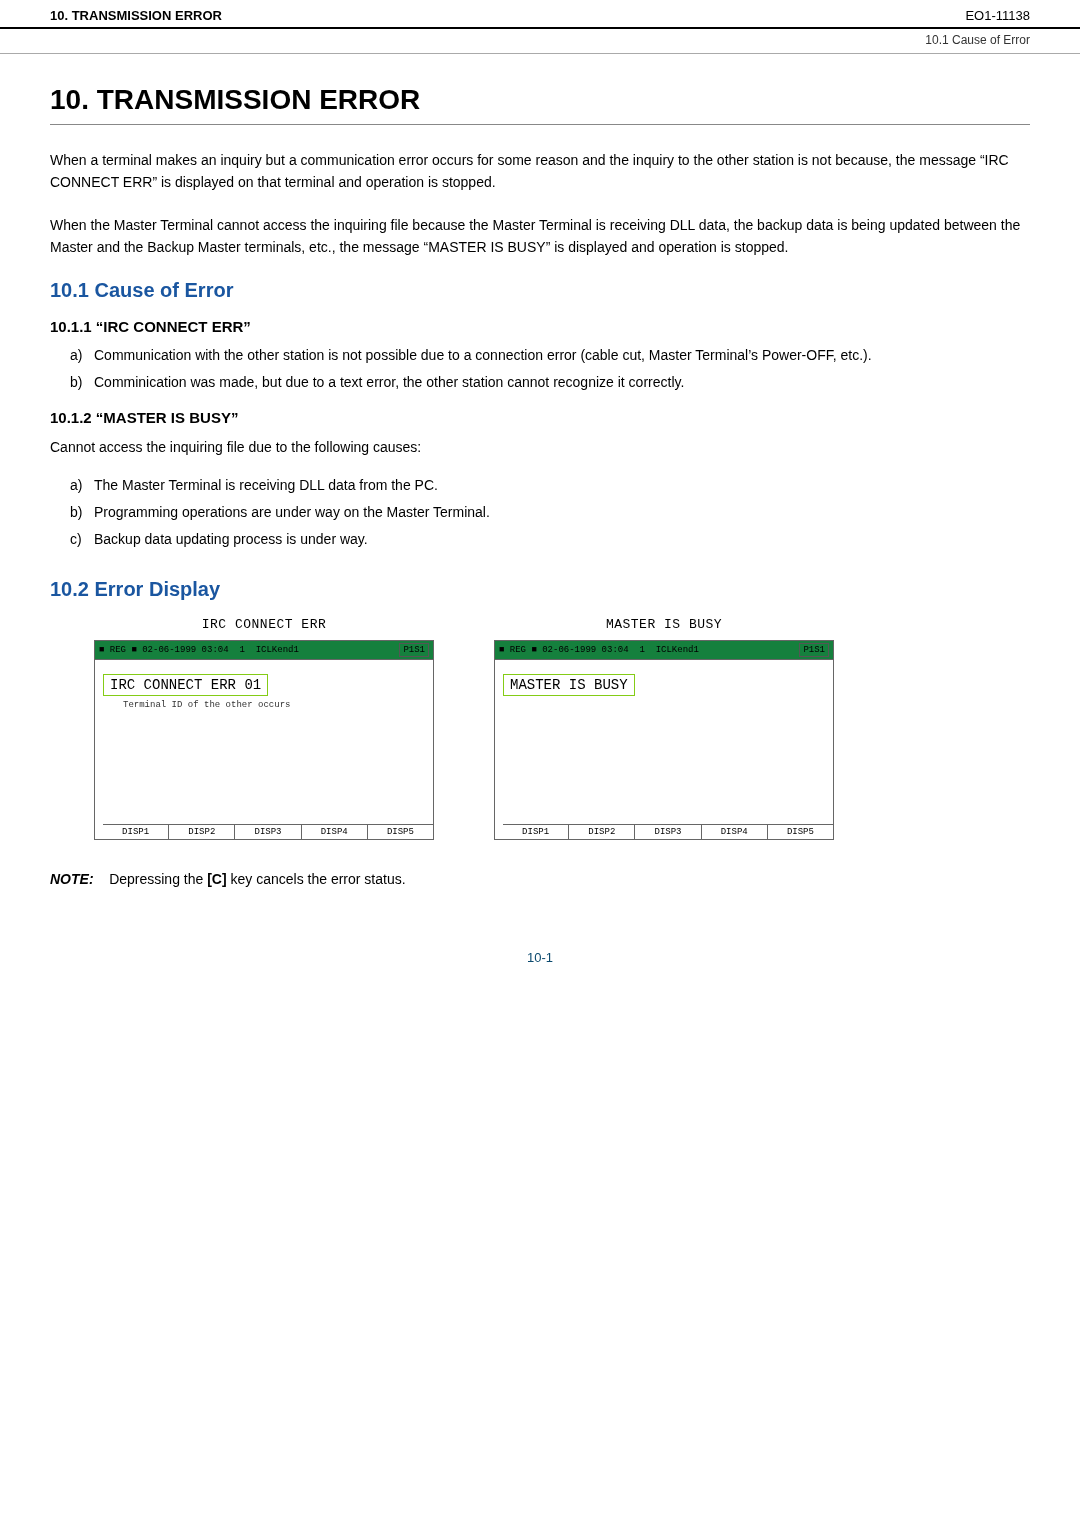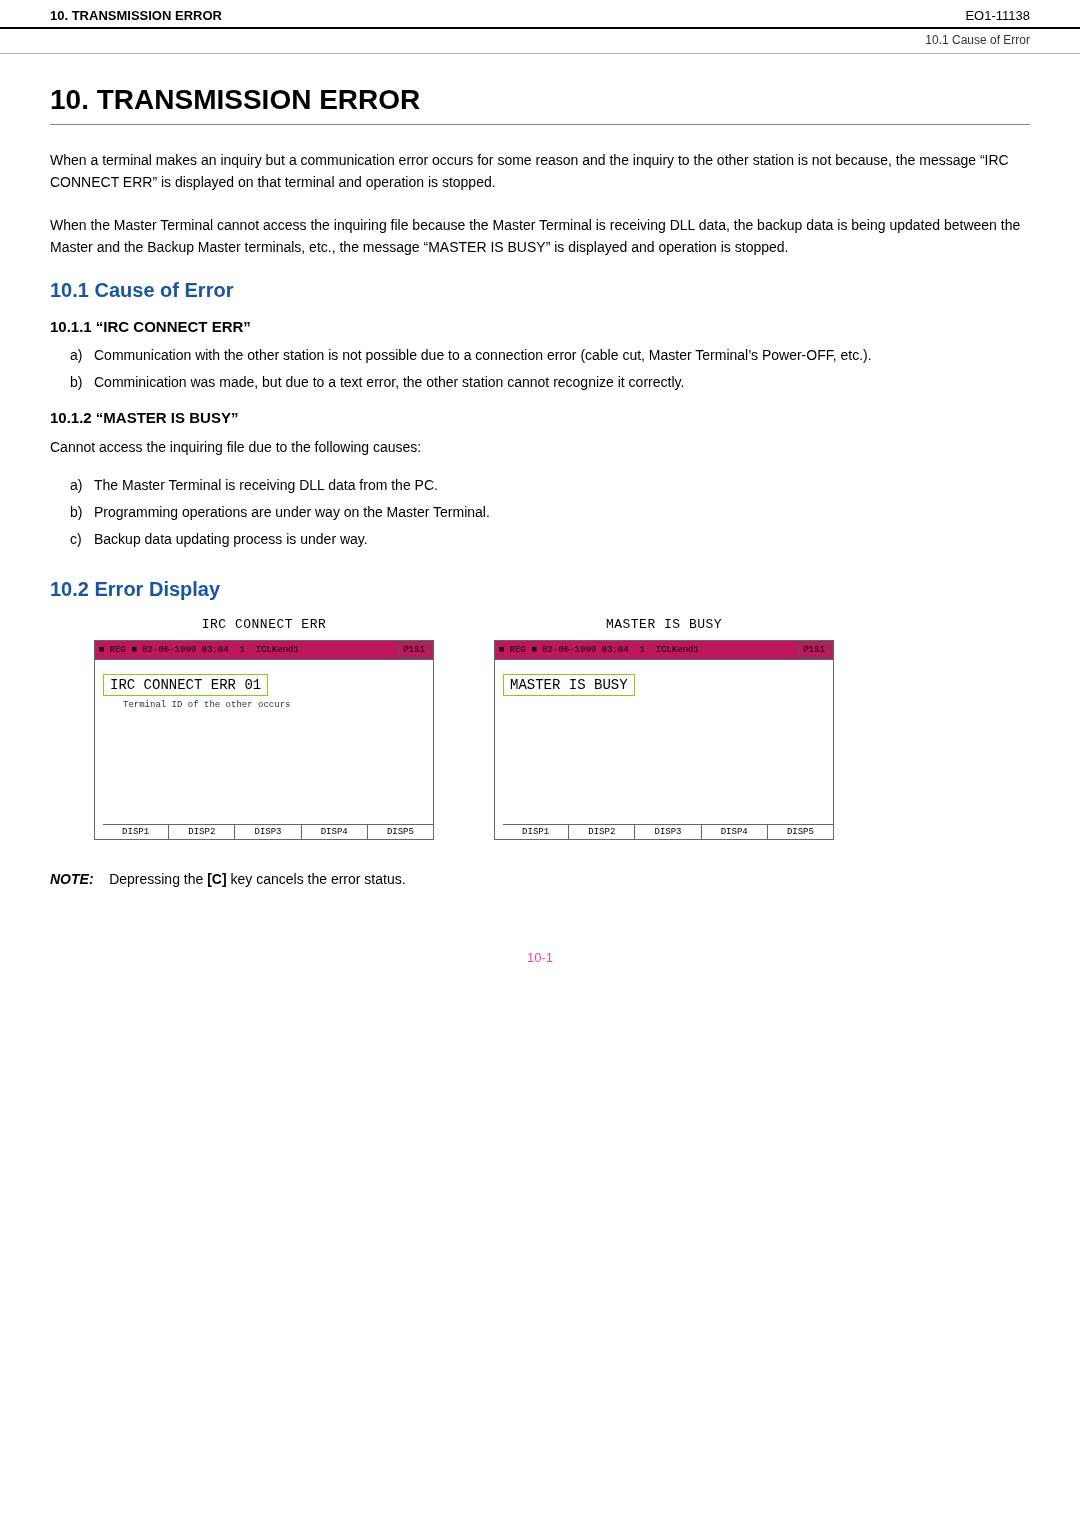"■ REG ■ 02-06-1999 03:04" .terminal-top-bar { background: #be185d -> #15803d }
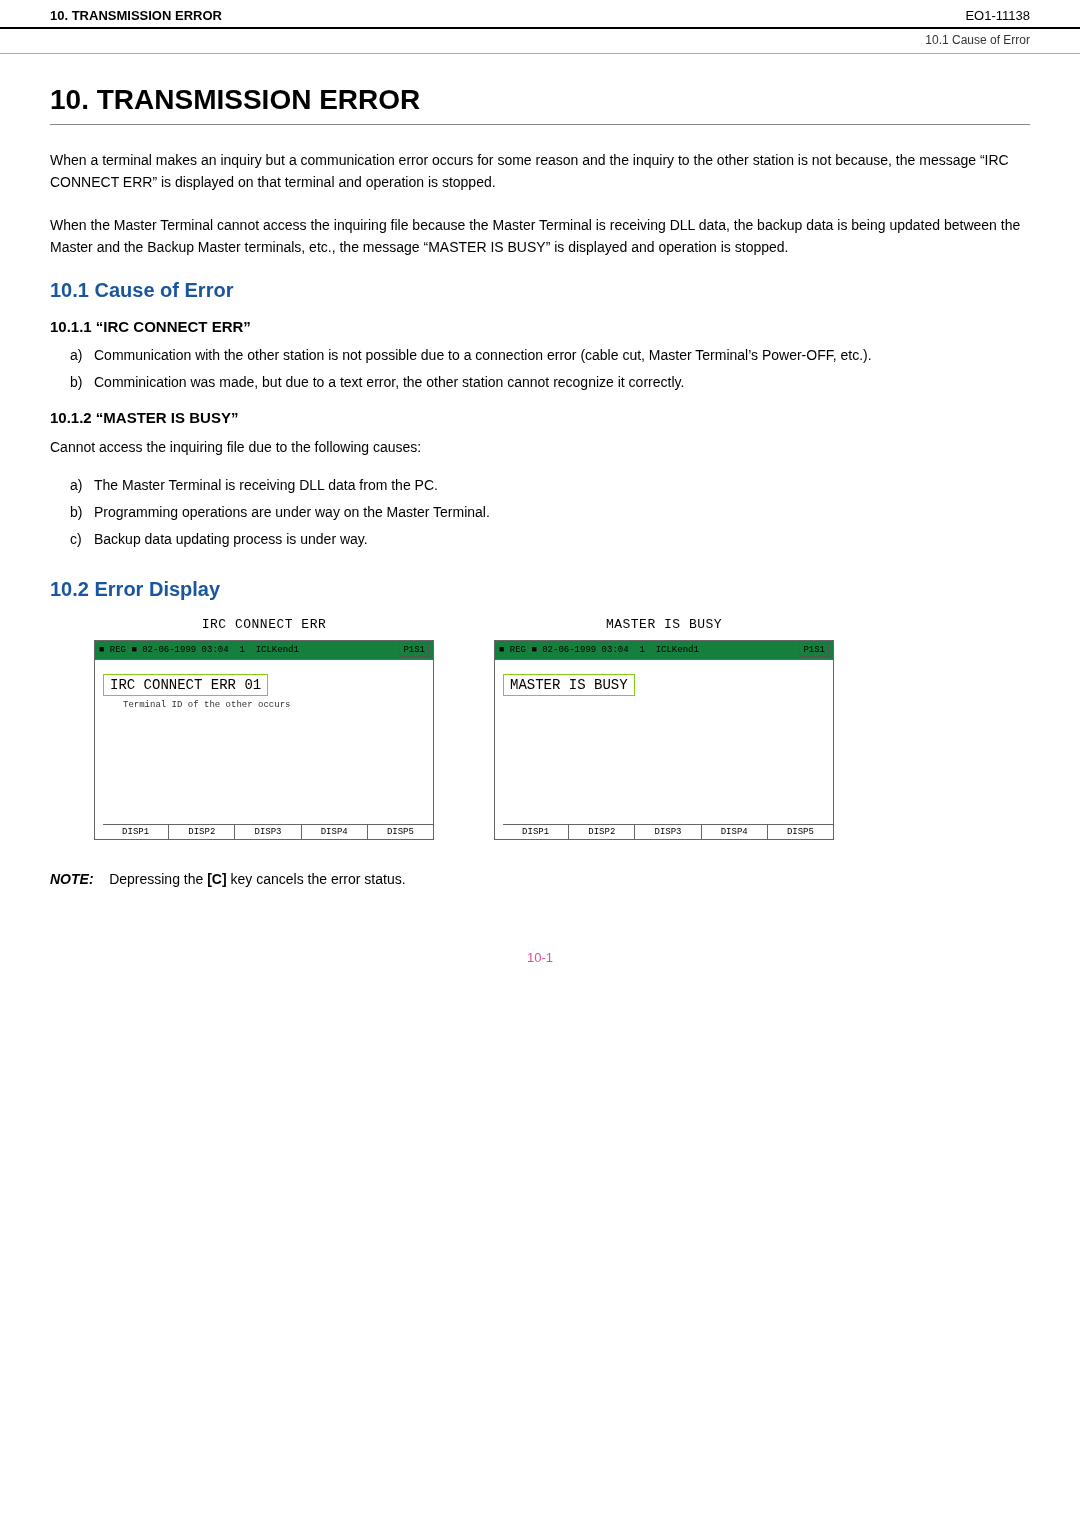"10-1" .page-footer { color: #ec4899 -> #0c4a6e }
